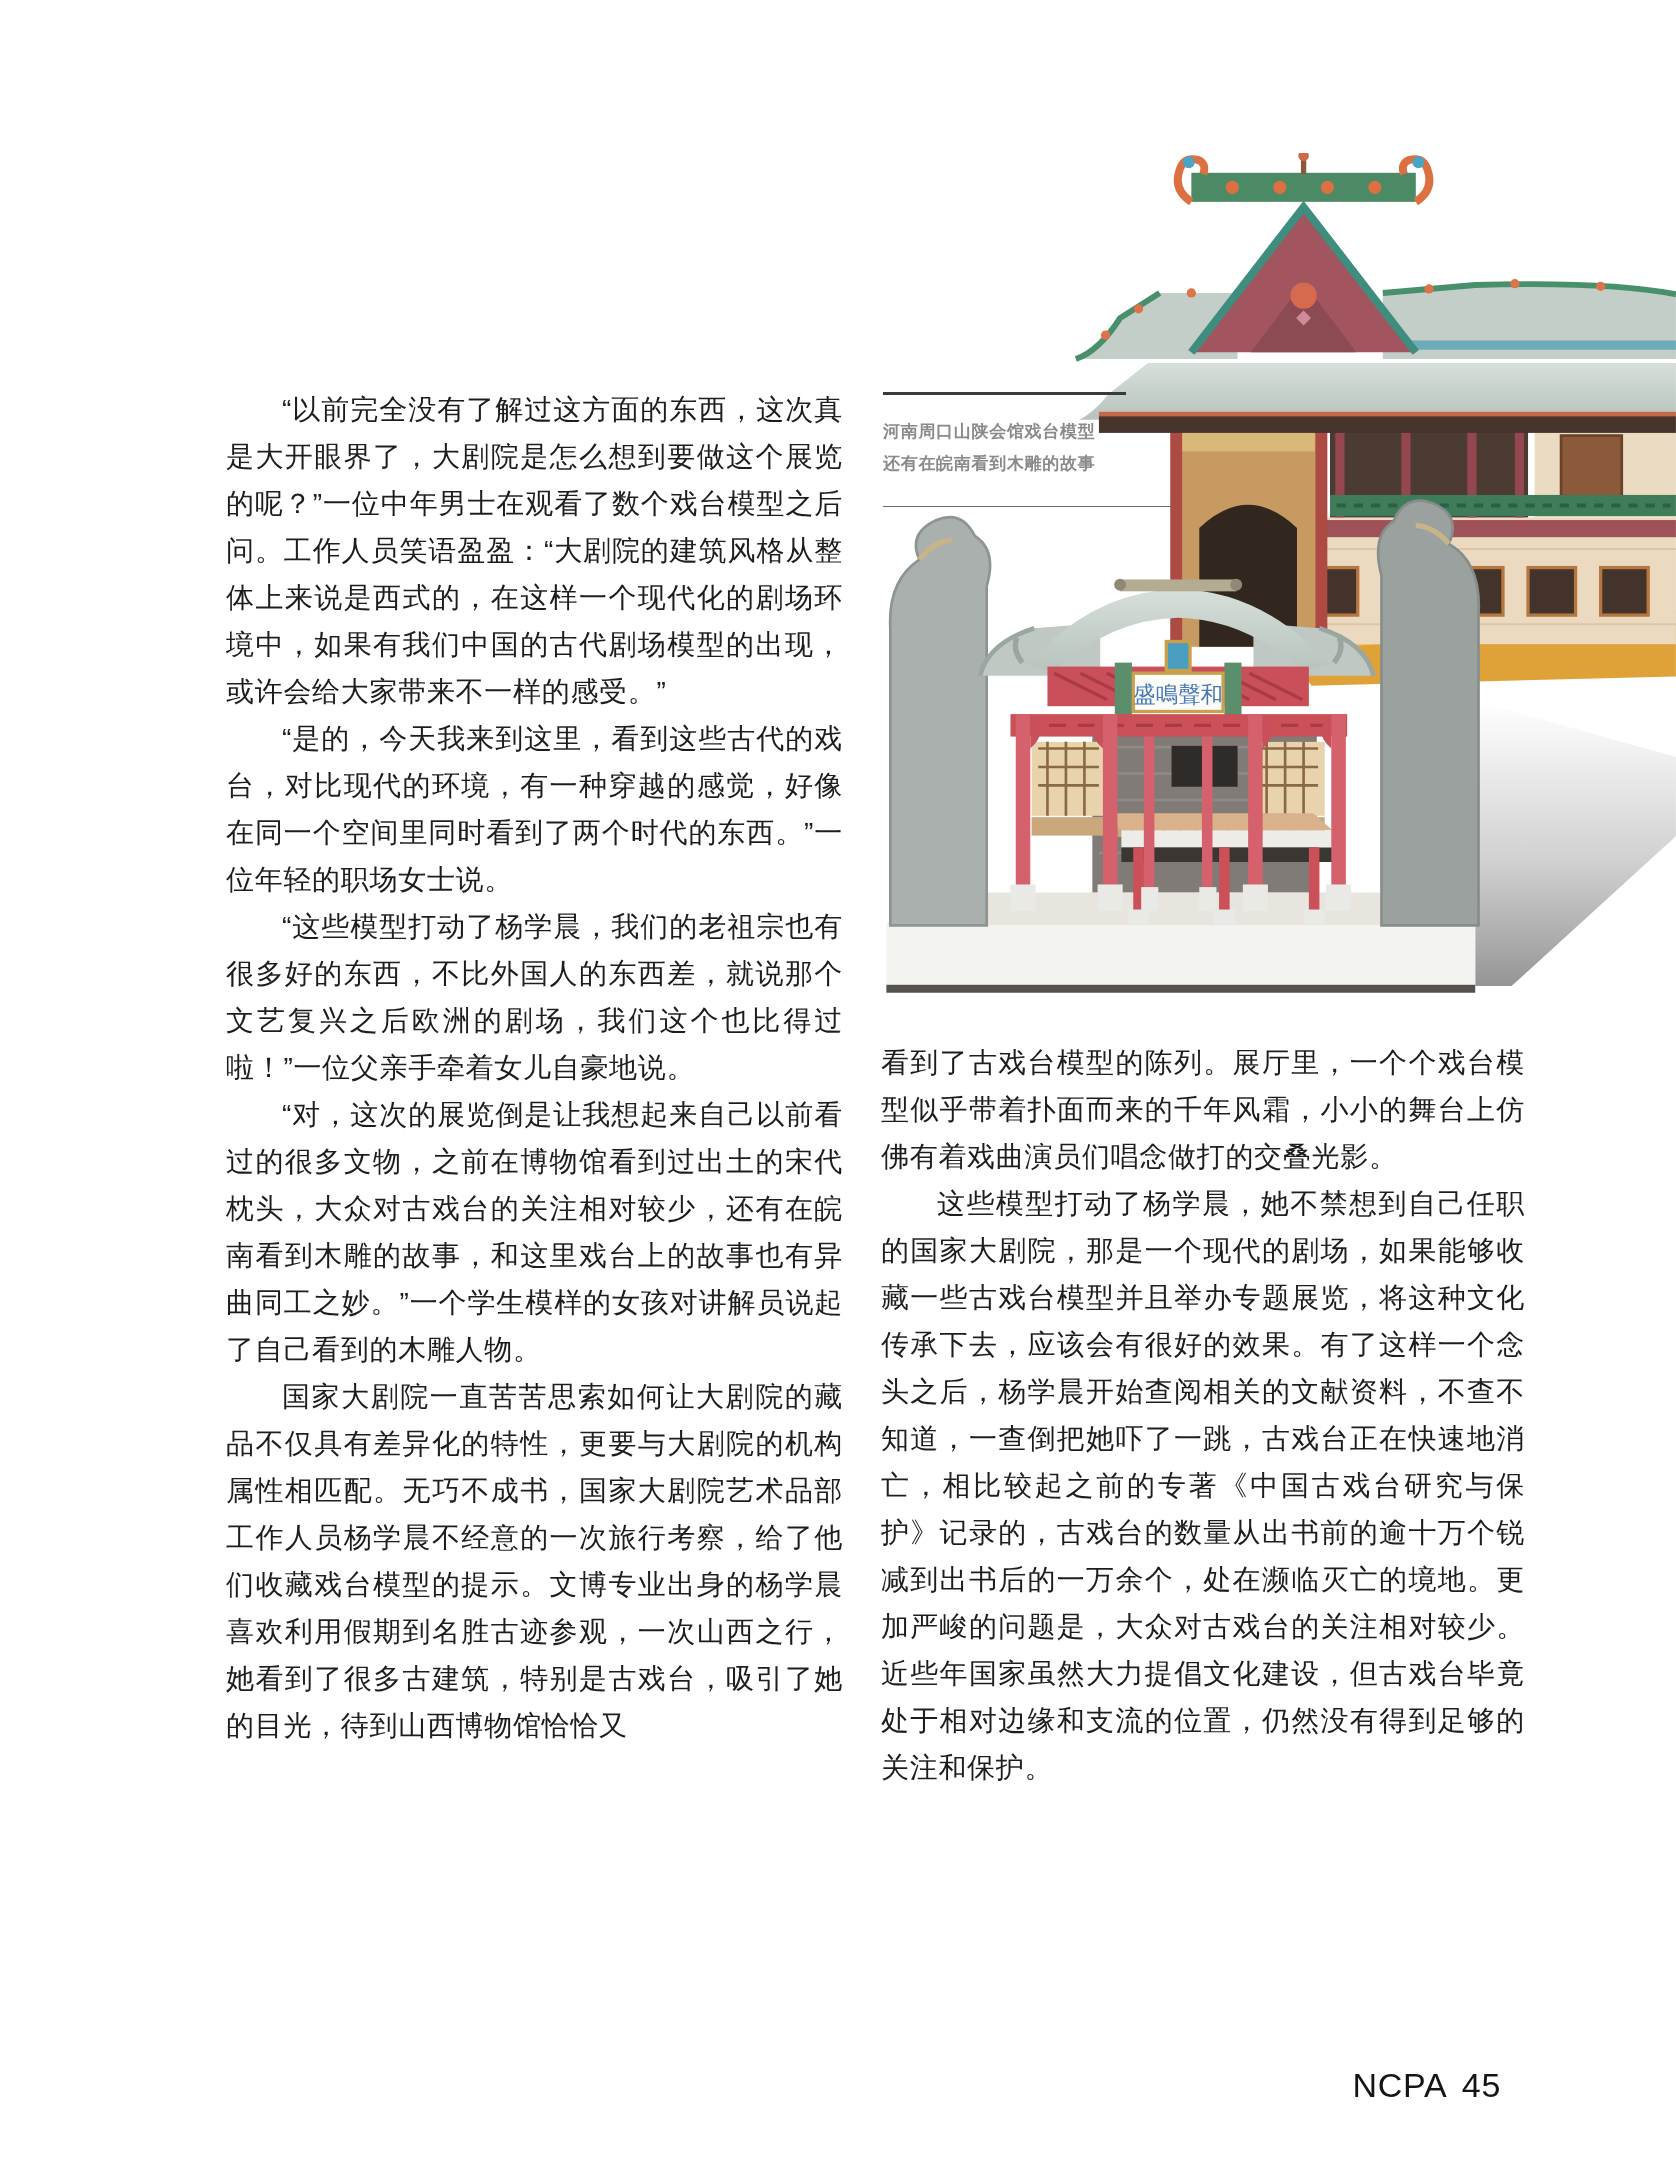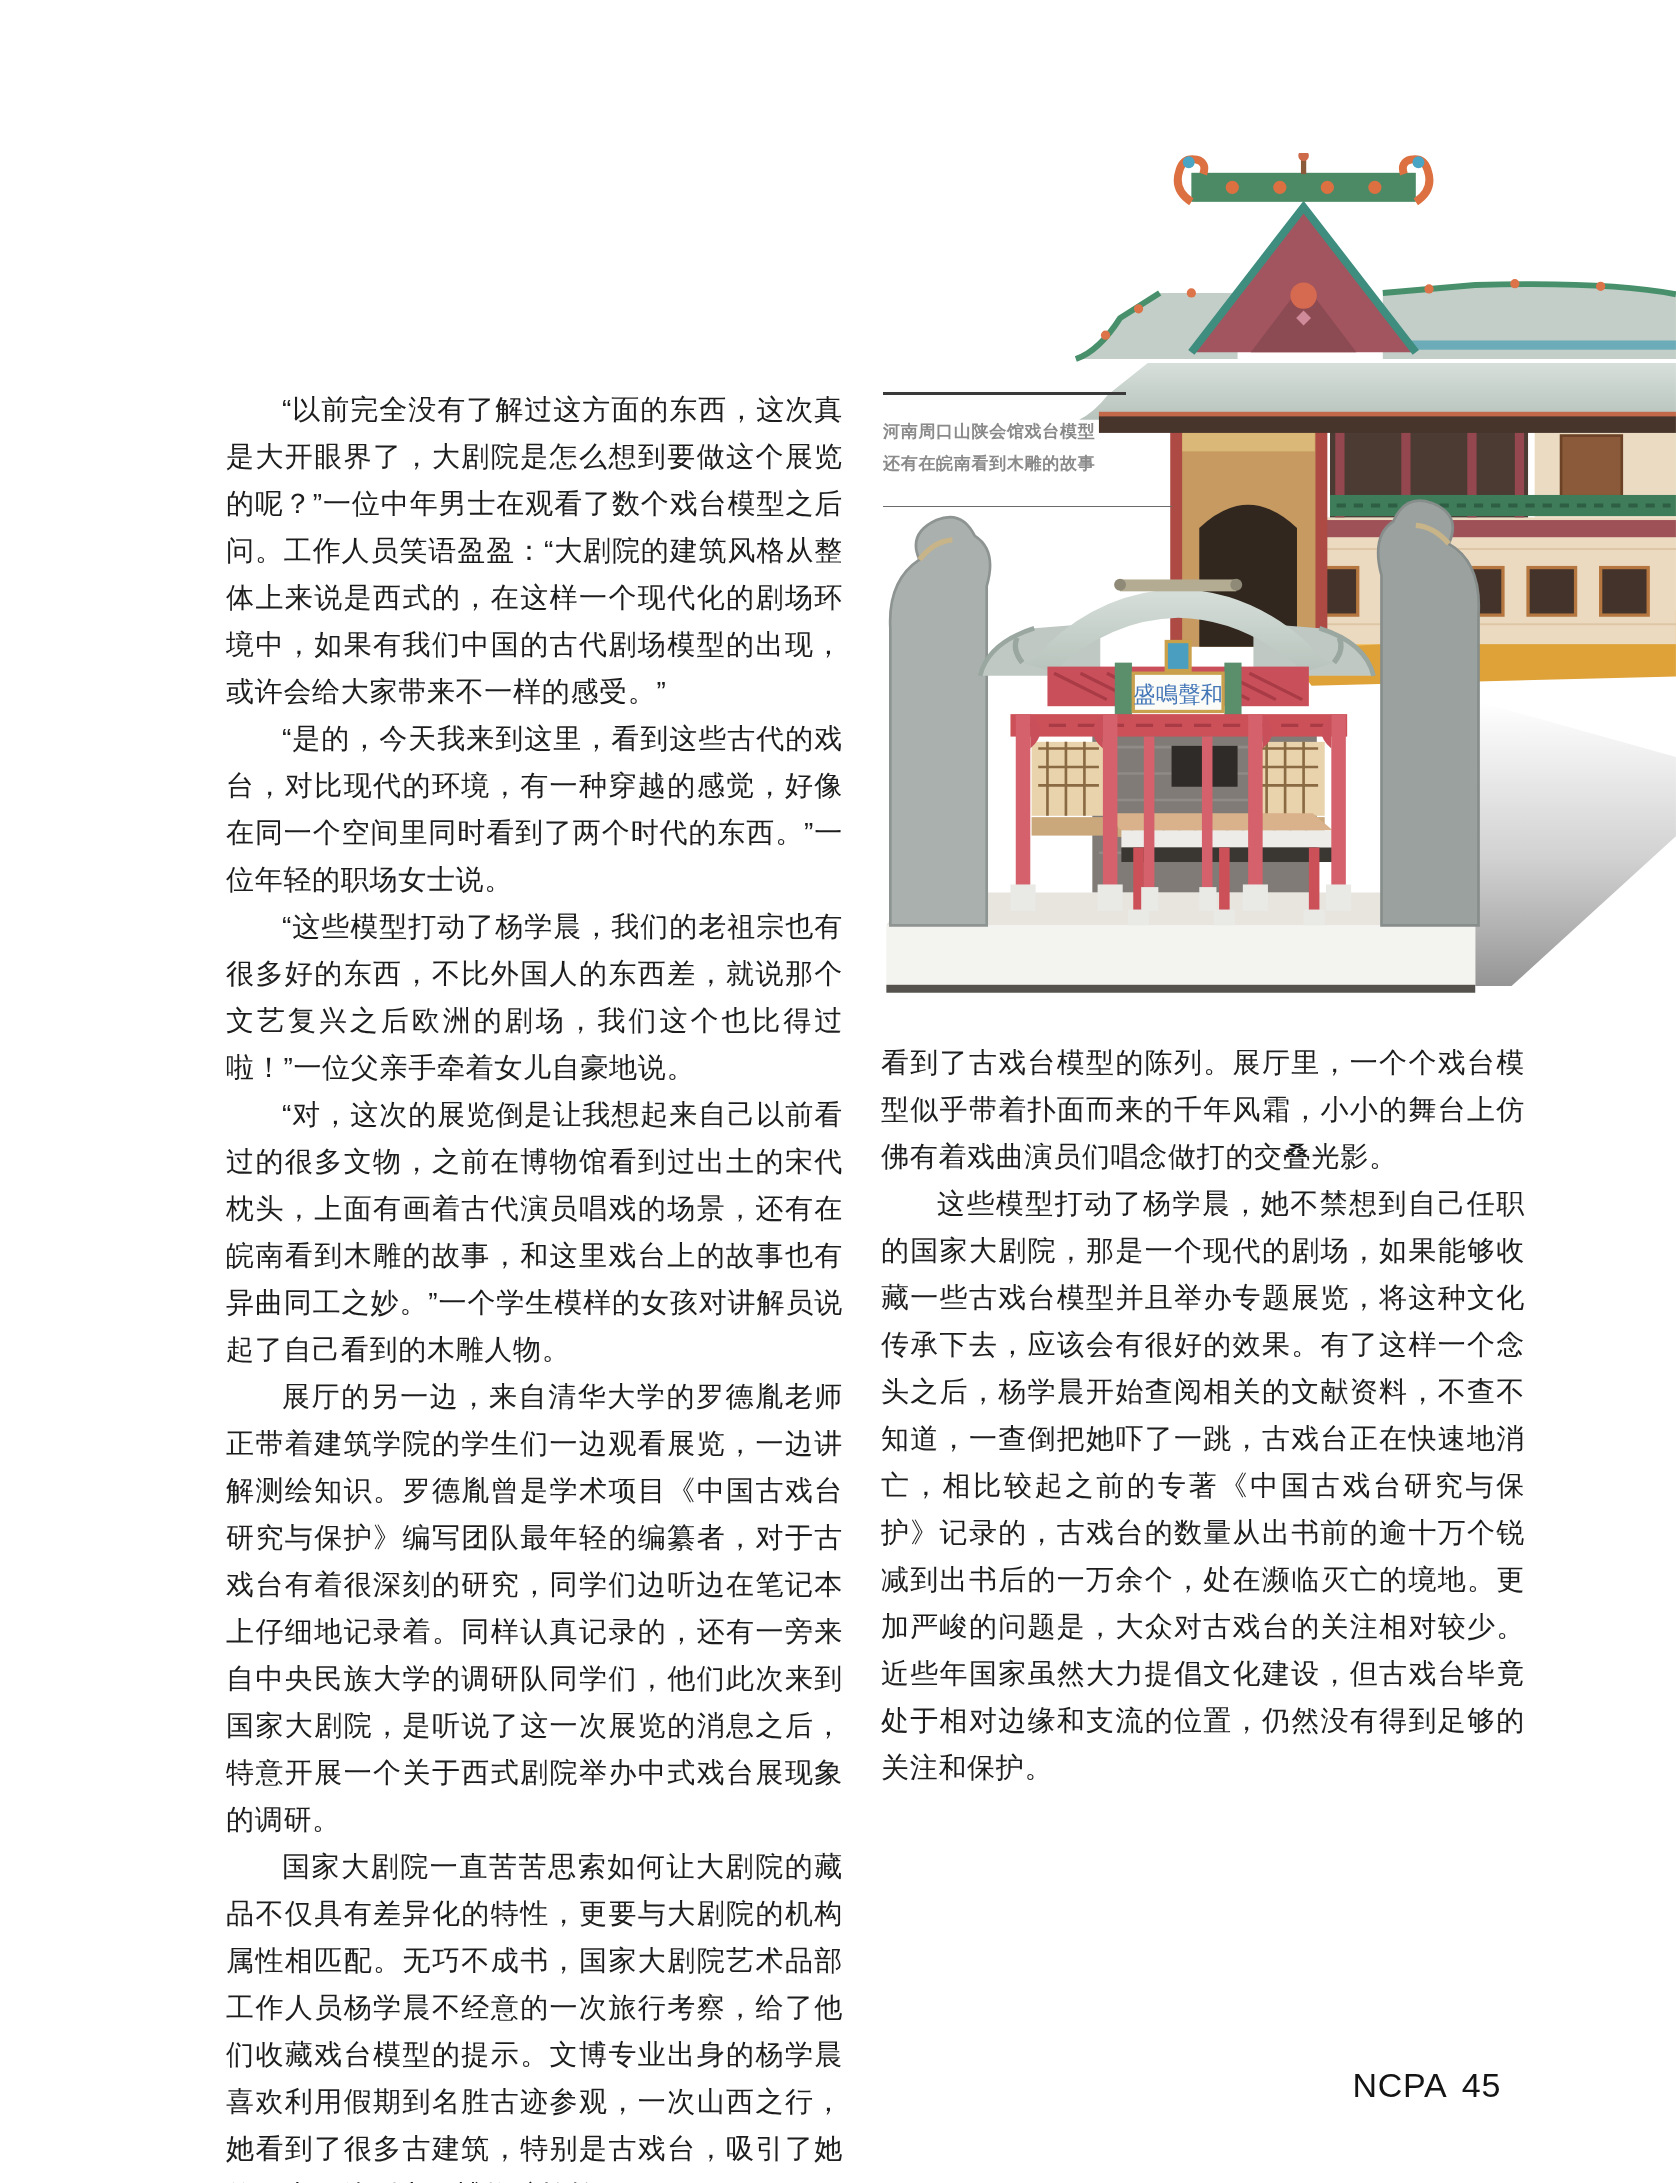"“对，这次的展览倒是让我想起来自己以前看过的很多文物，之前在博物馆看到过出土的宋" p { text: 上面有画着古代演员唱戏的场景 -> 大众对古戏台的关注相对较少 }
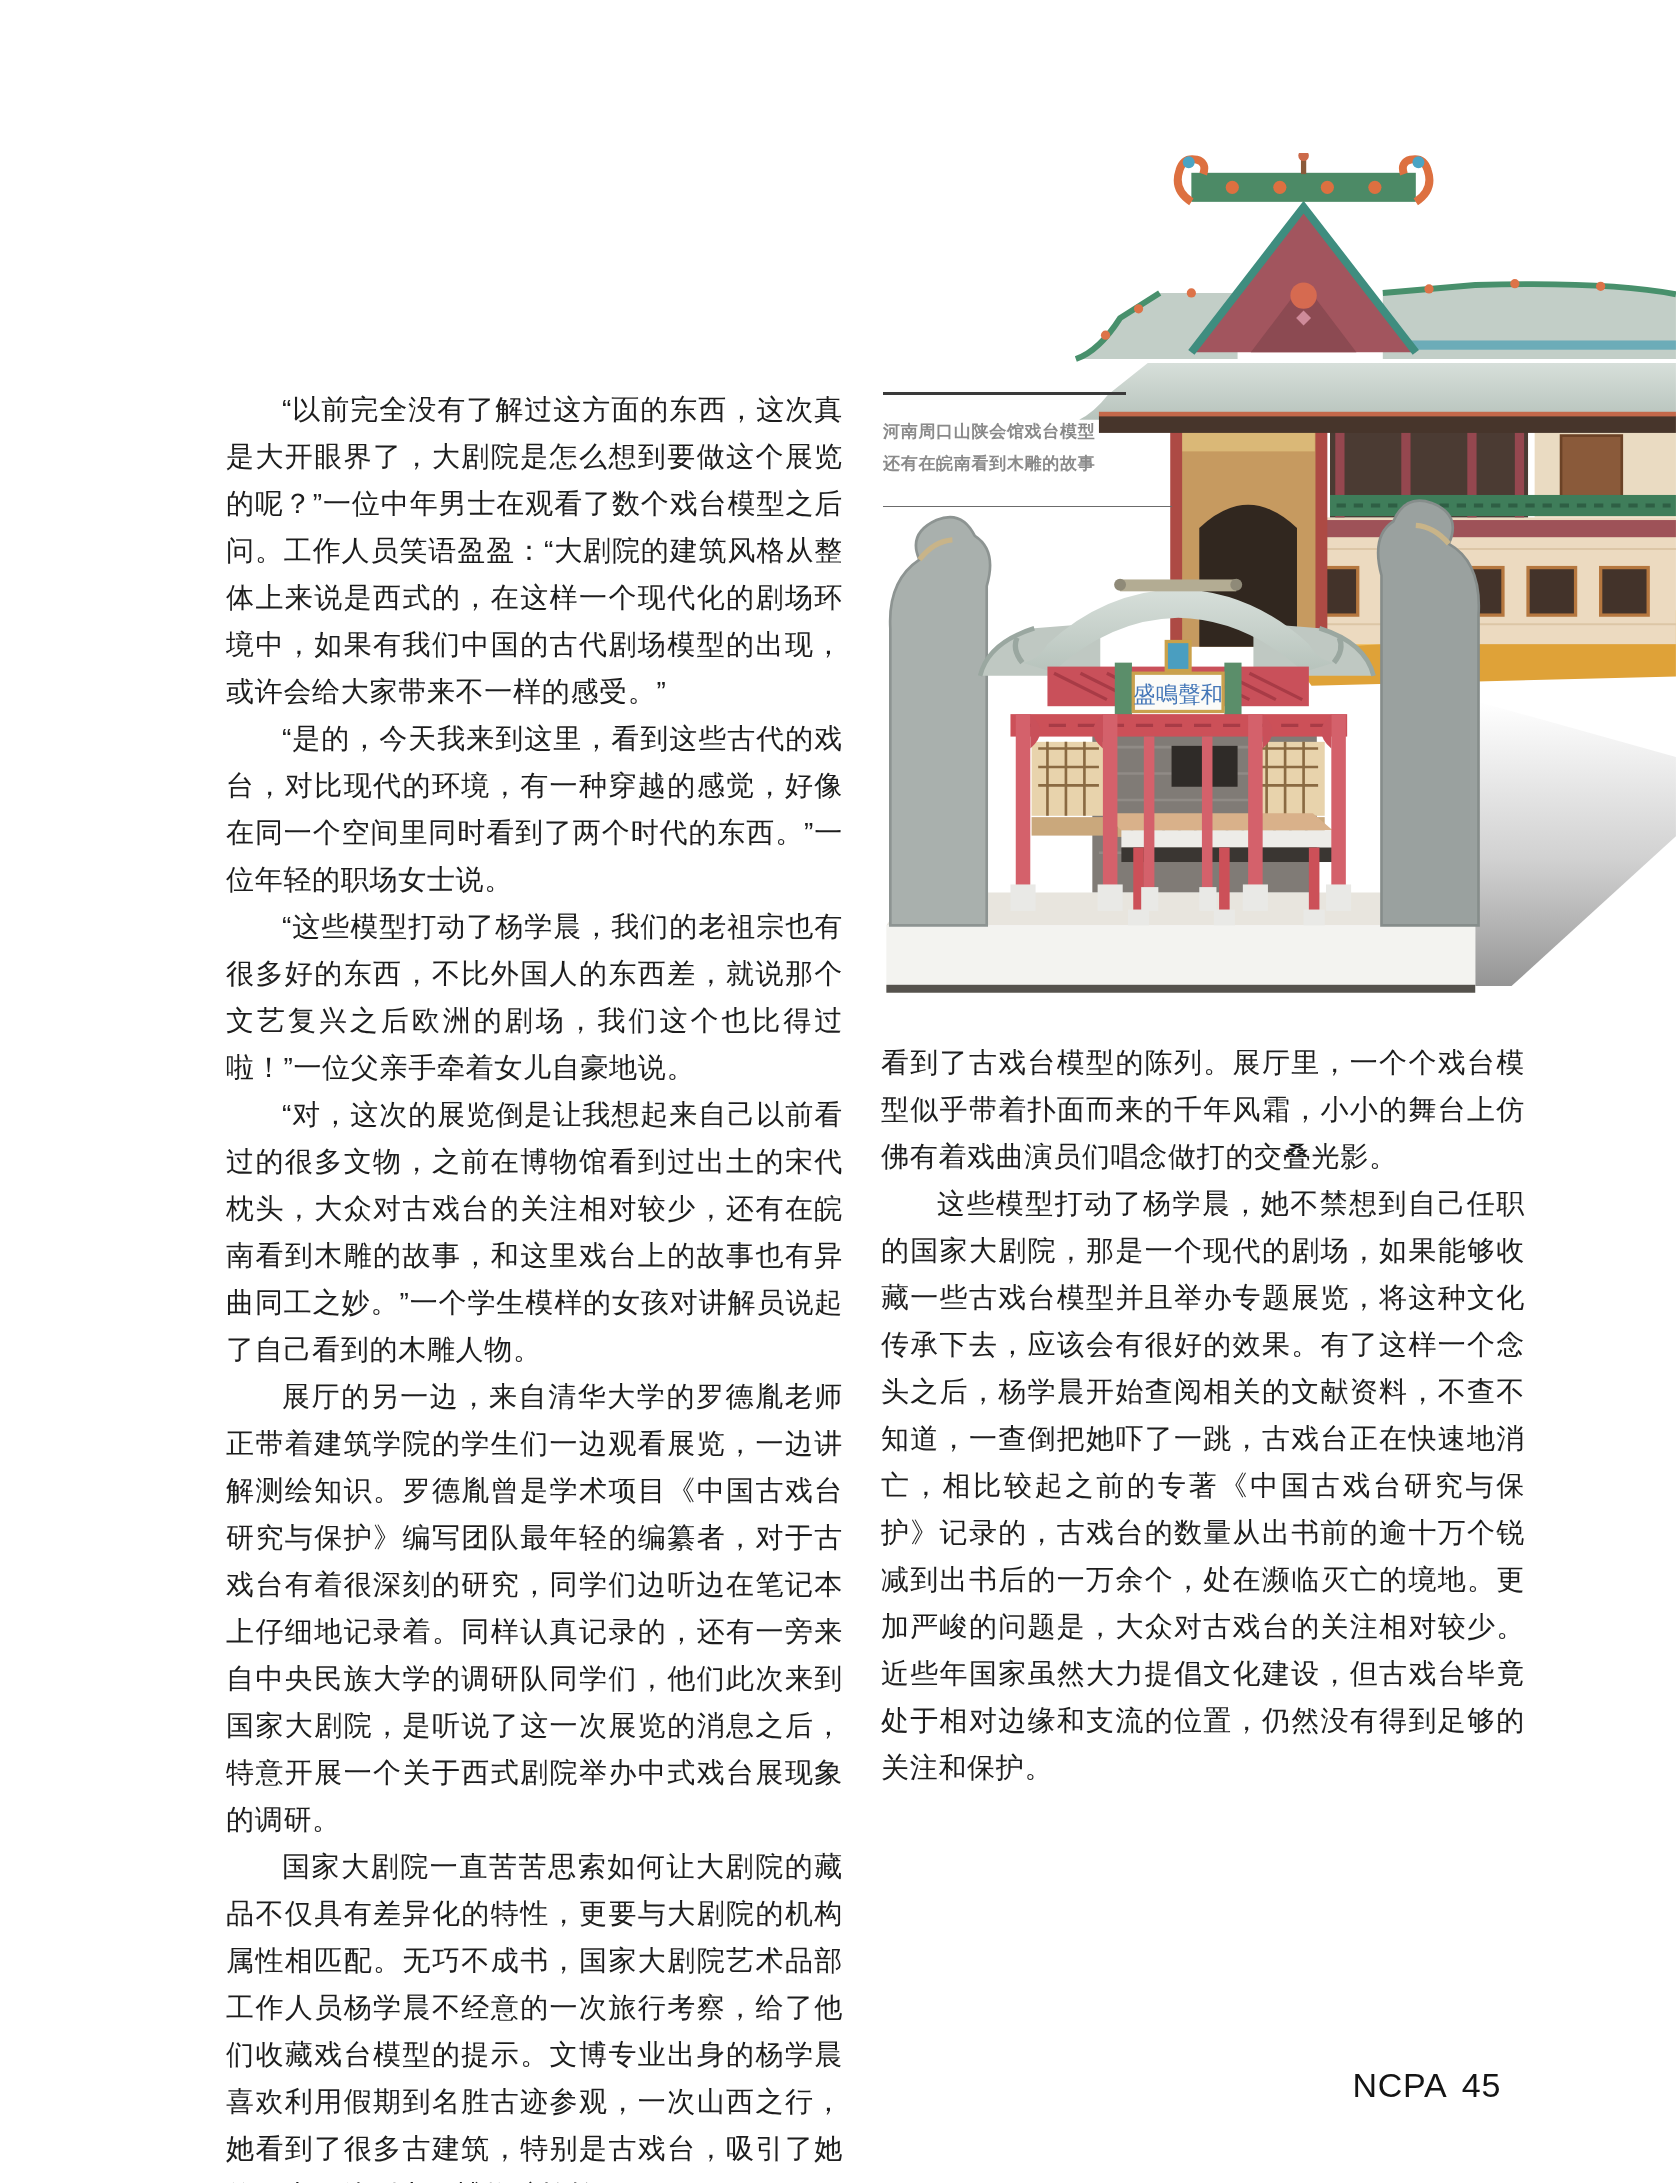"展厅的另一边，来自清华大学的罗德胤老师正带着建筑学院的学生们一边观看展览，一边讲" p { html: <p>展厅的另一边，来自清华大学的罗德胤老师正带着建筑学院的学生们一边观看展览，一边讲解测绘知识。罗德胤曾是学术项目《中国古戏台研究与保护》编写团队最年轻的编纂者，对于古戏台有着很深刻的研究，同学们边听边在笔记本上仔细地记录着。同样认真记录的，还有一旁来自中央民族大学的调研队同学们，他们此次来到国家大剧院，是听说了这一次展览的消息之后，特意开展一个关于西式剧院举办中式戏台展现象的调研。</p> -> none }
